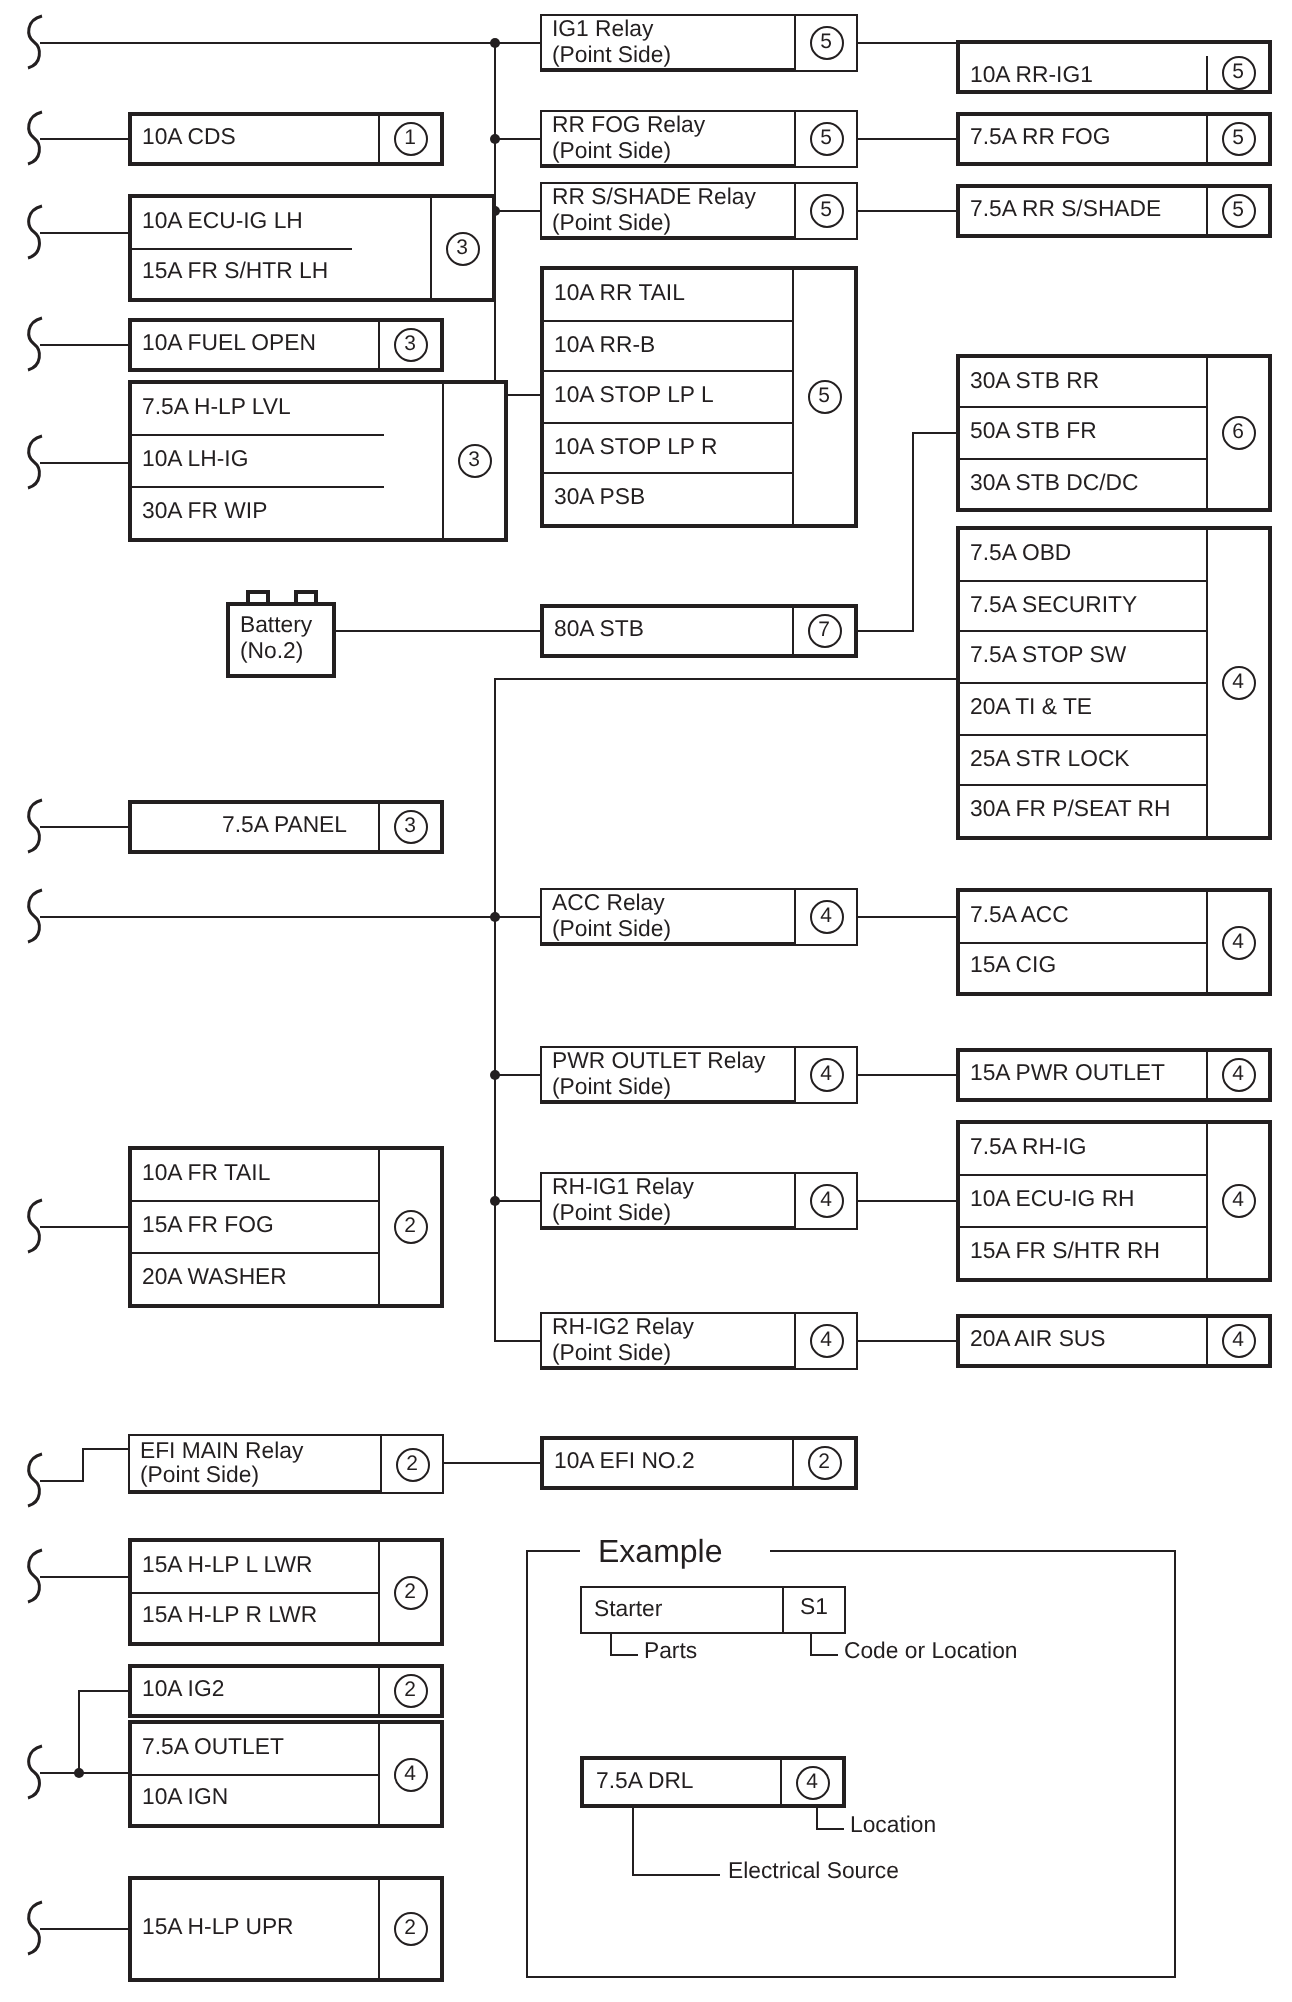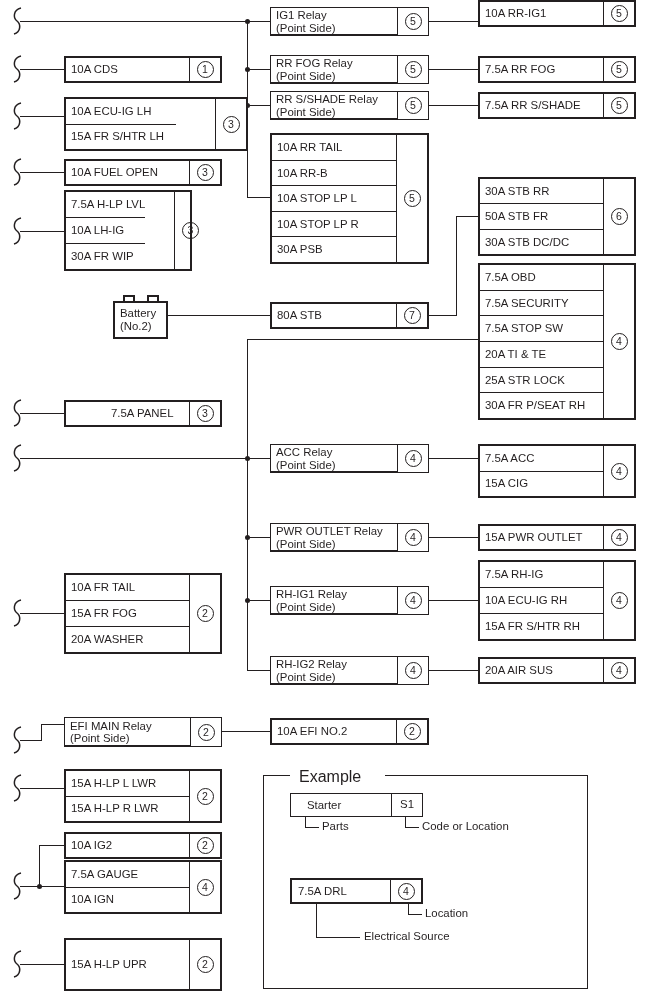"10A RR-IG1" div.grp { align-items: none -> flex-end; top: 0 -> 20px }
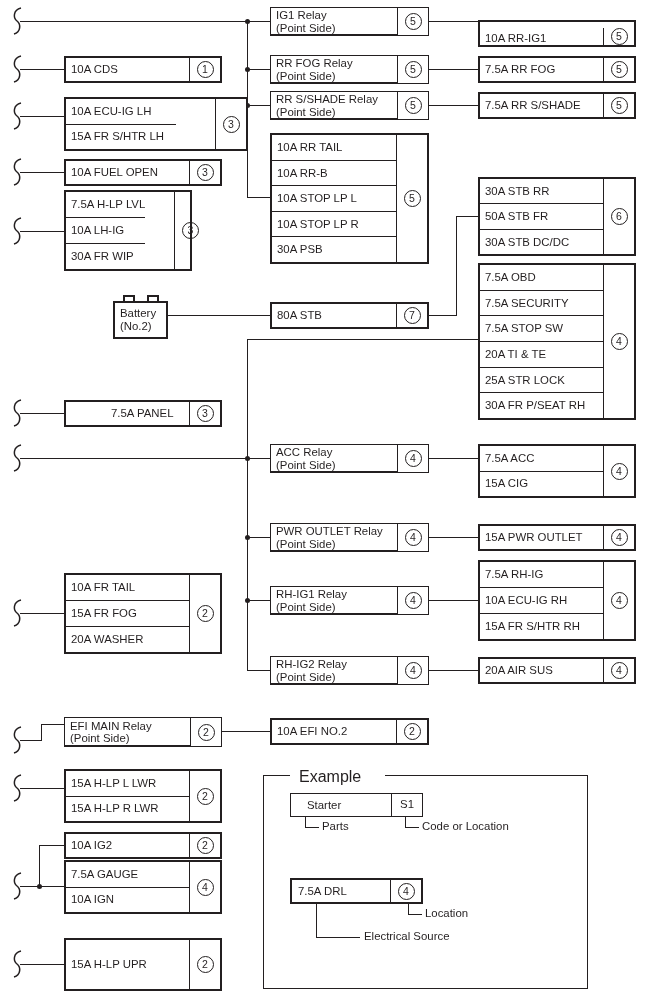"7.5A H-LP LVL" div.grp { width: 128px -> 190px }
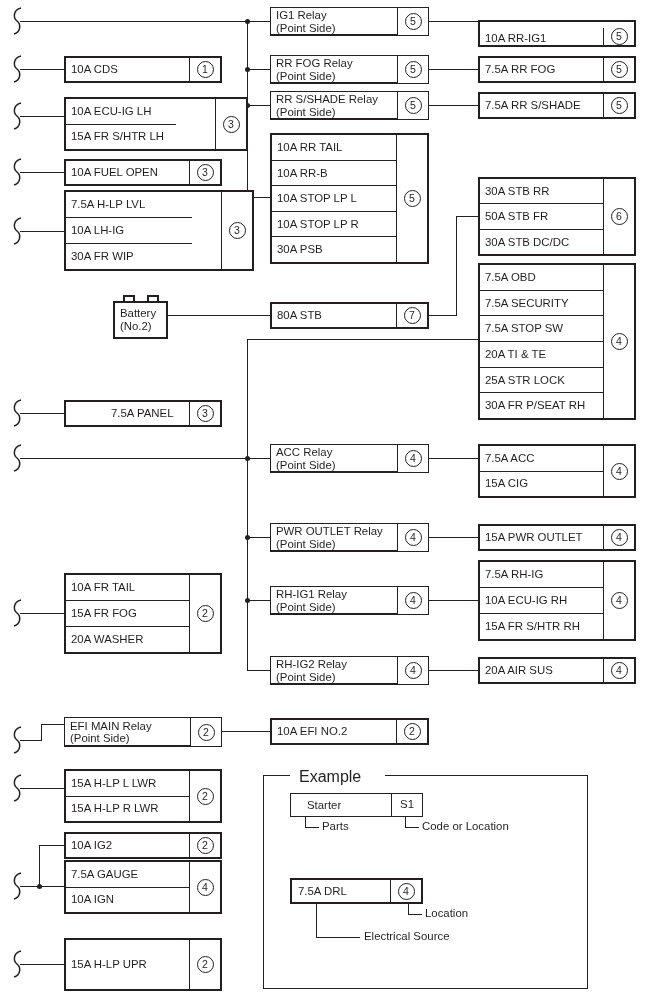"Starter" .ex-part.thin { padding-left: 10px -> none }
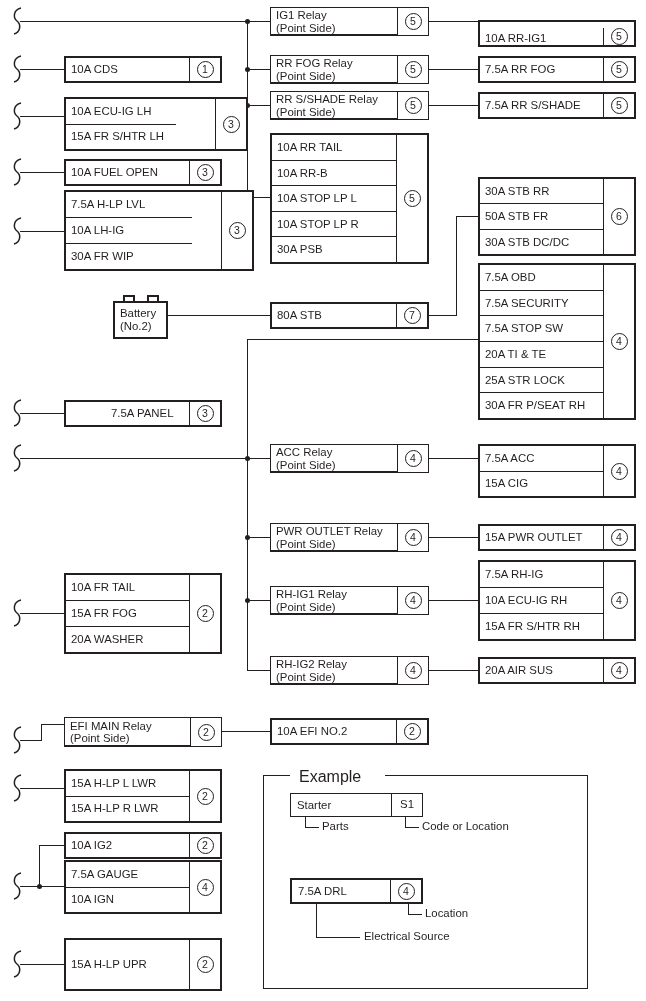"7.5A GAUGE" span { text: GAUGE -> OUTLET }
